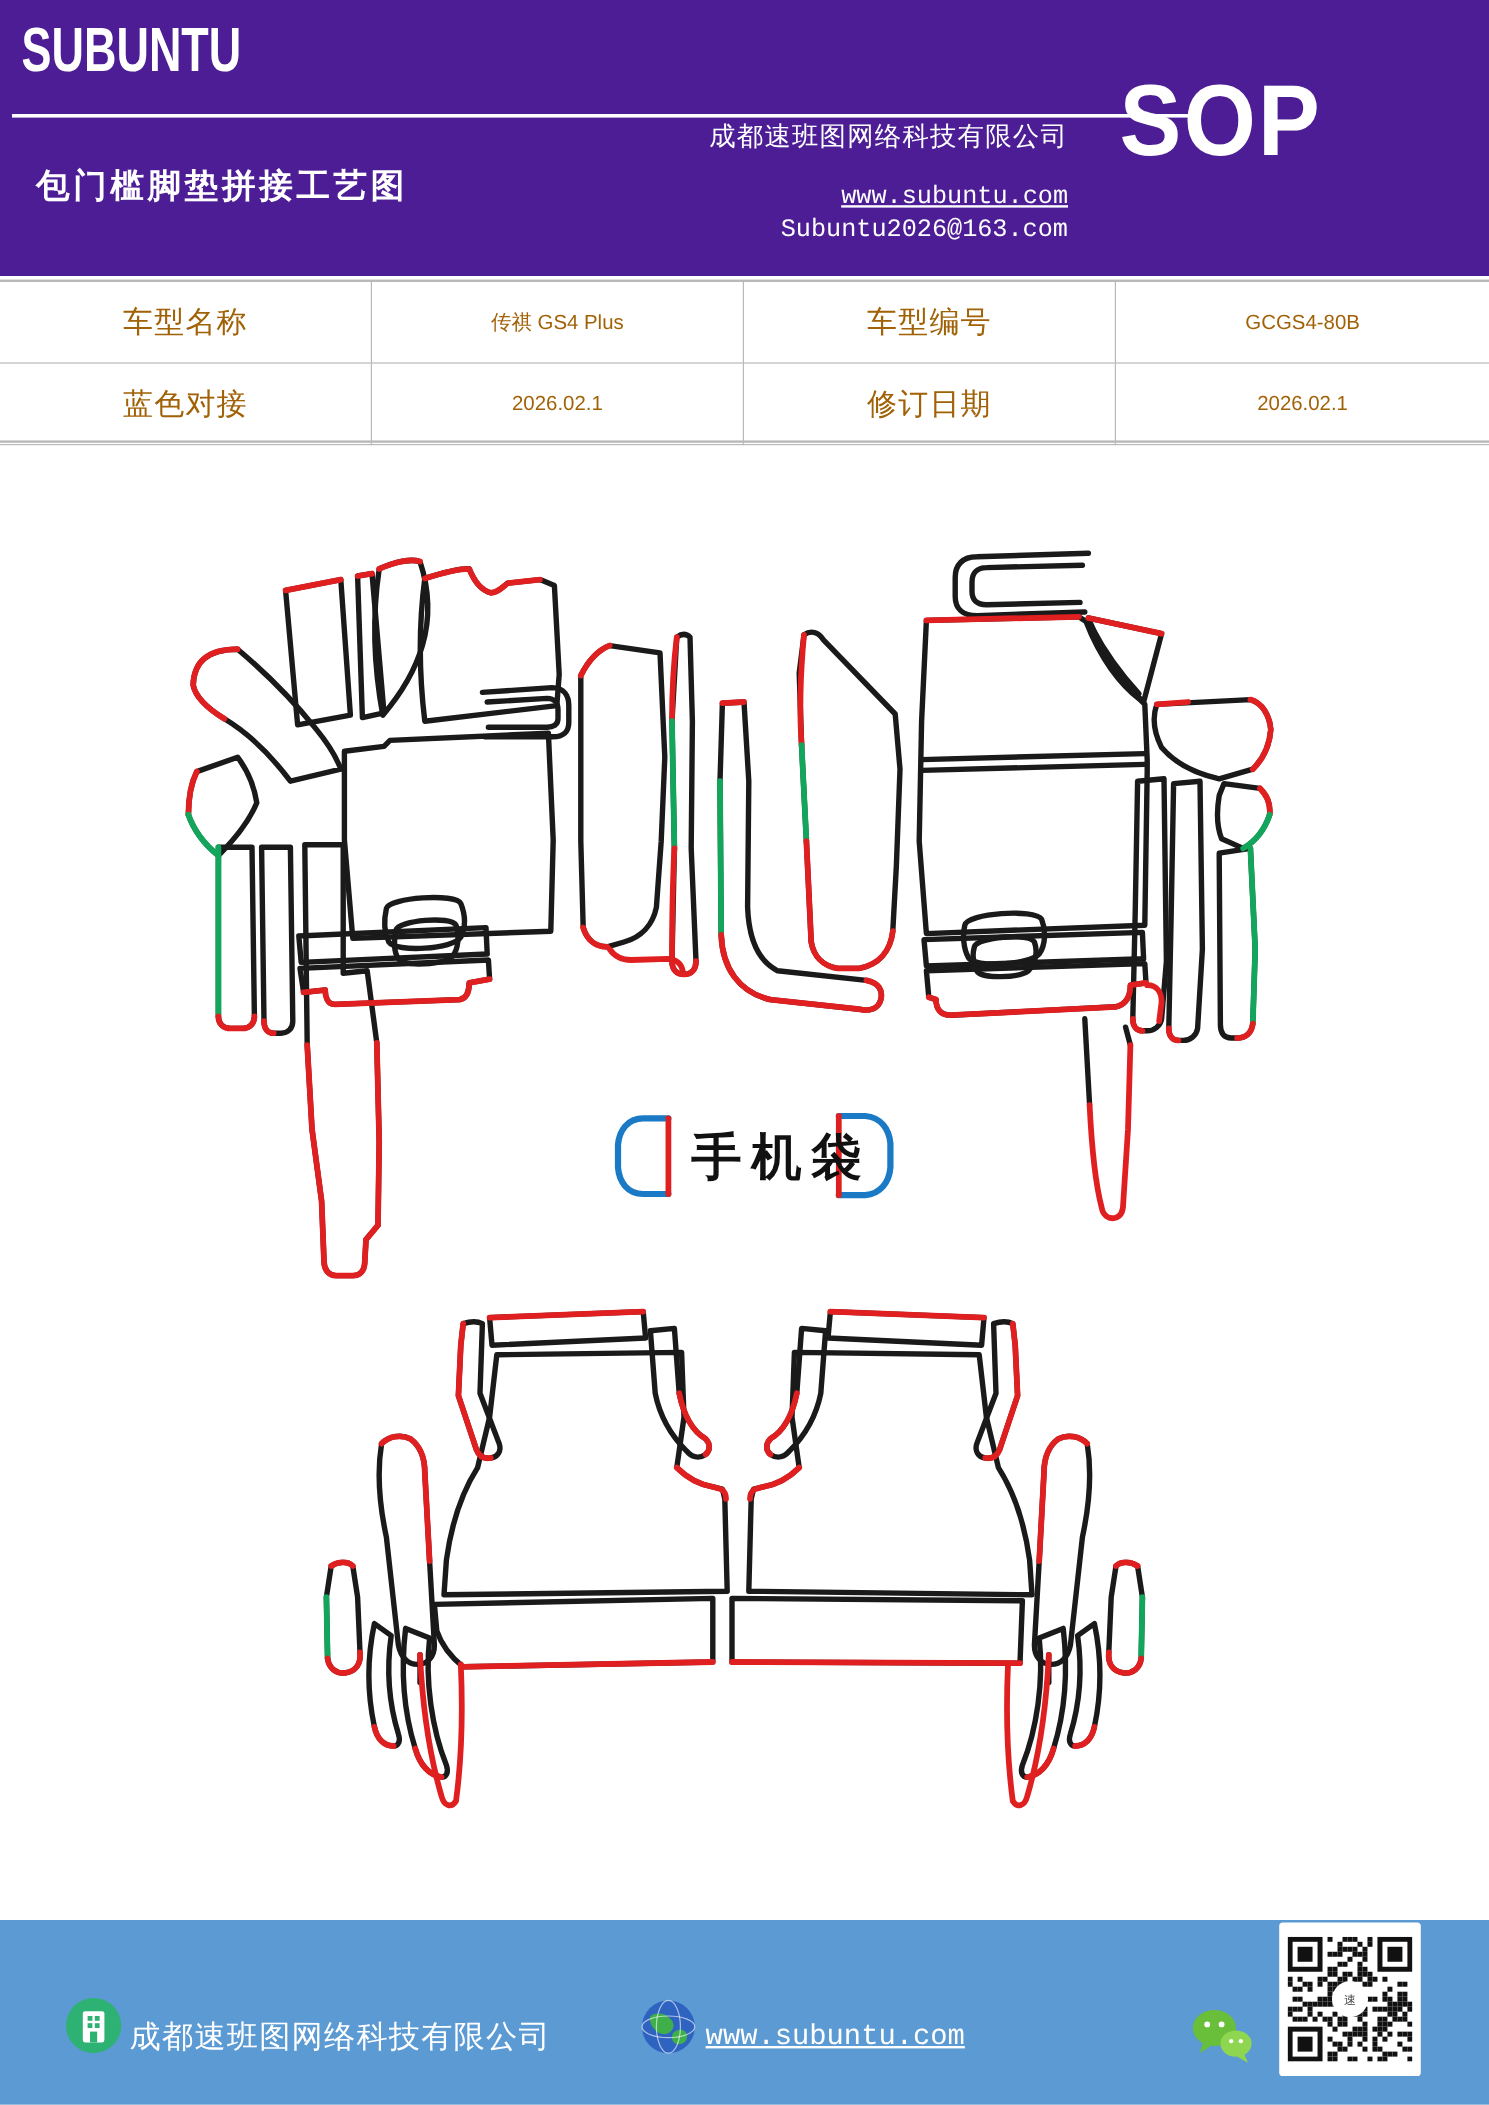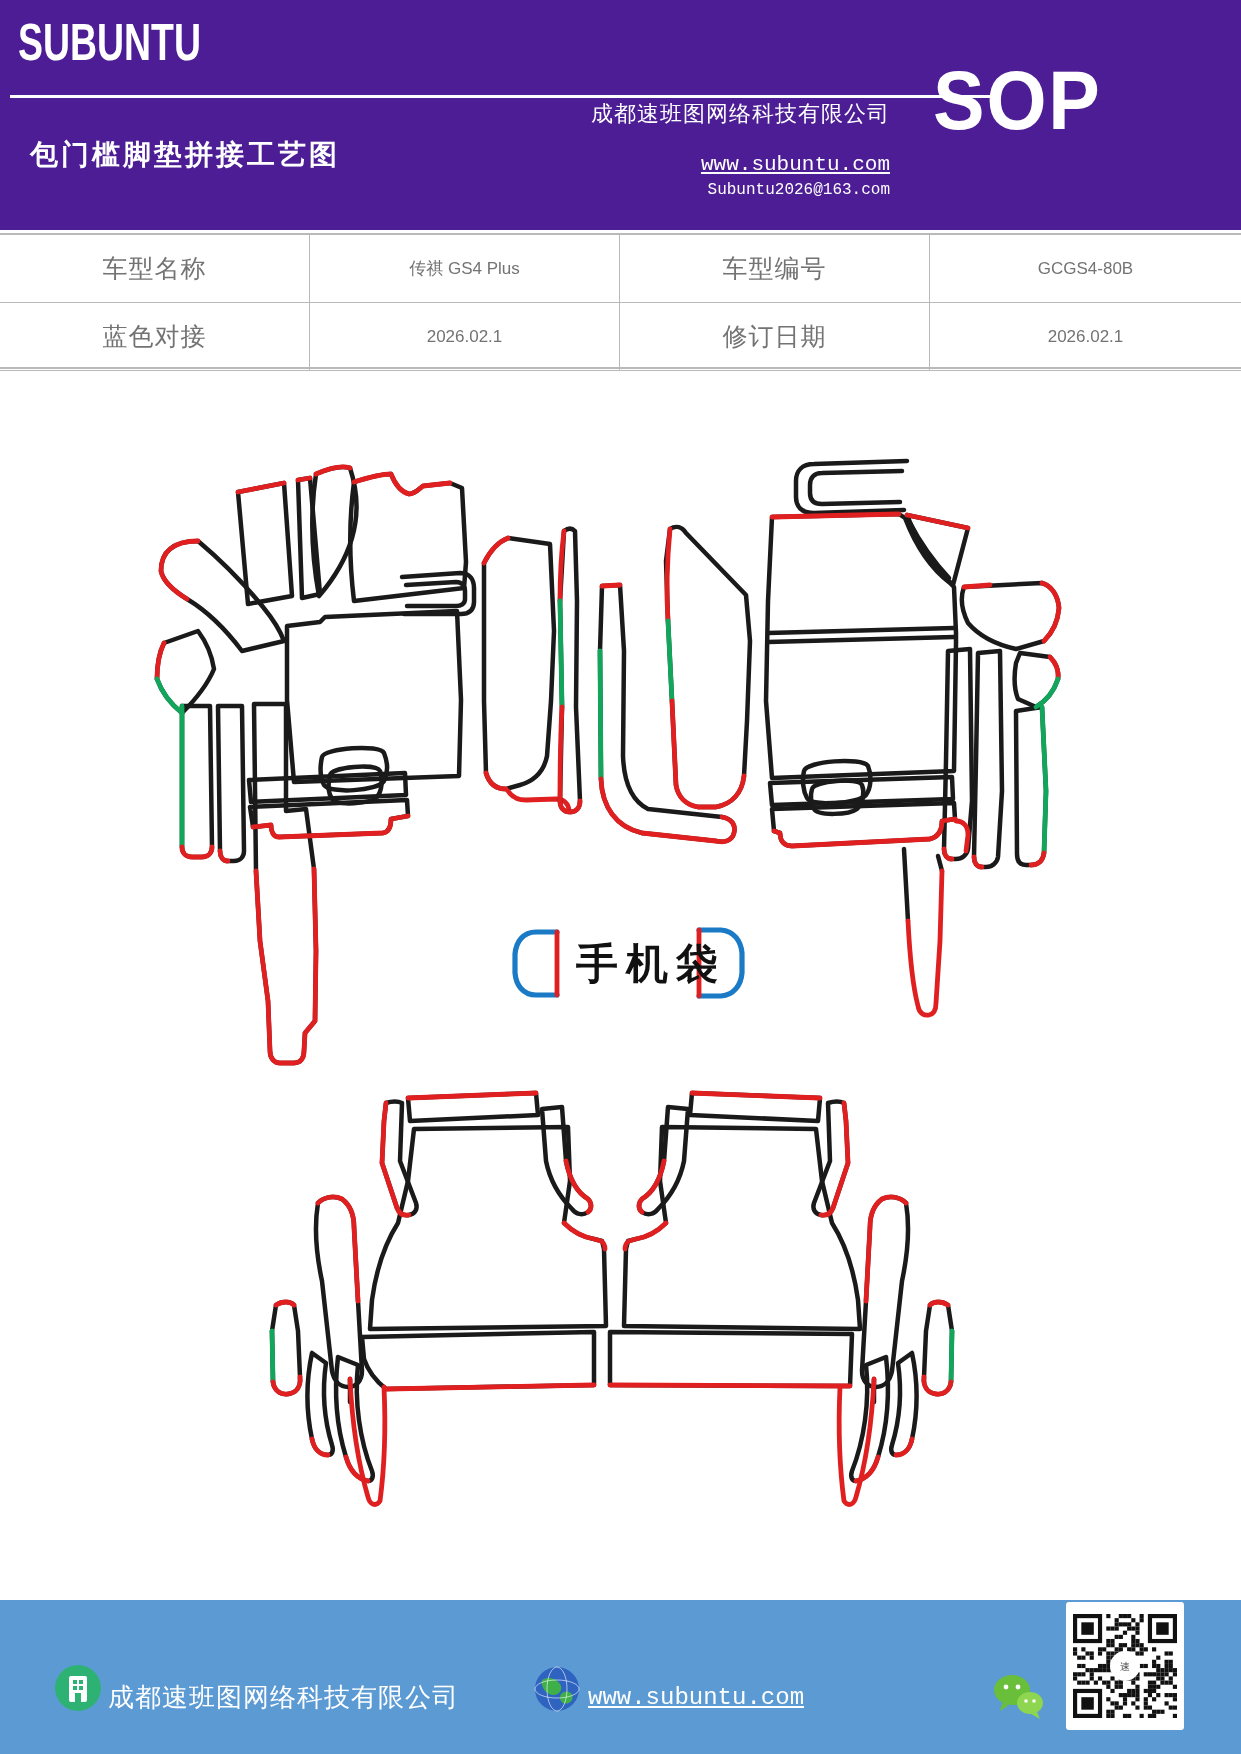"Subuntu2026@163.com" .header-email { font-size: 16px -> 21px }
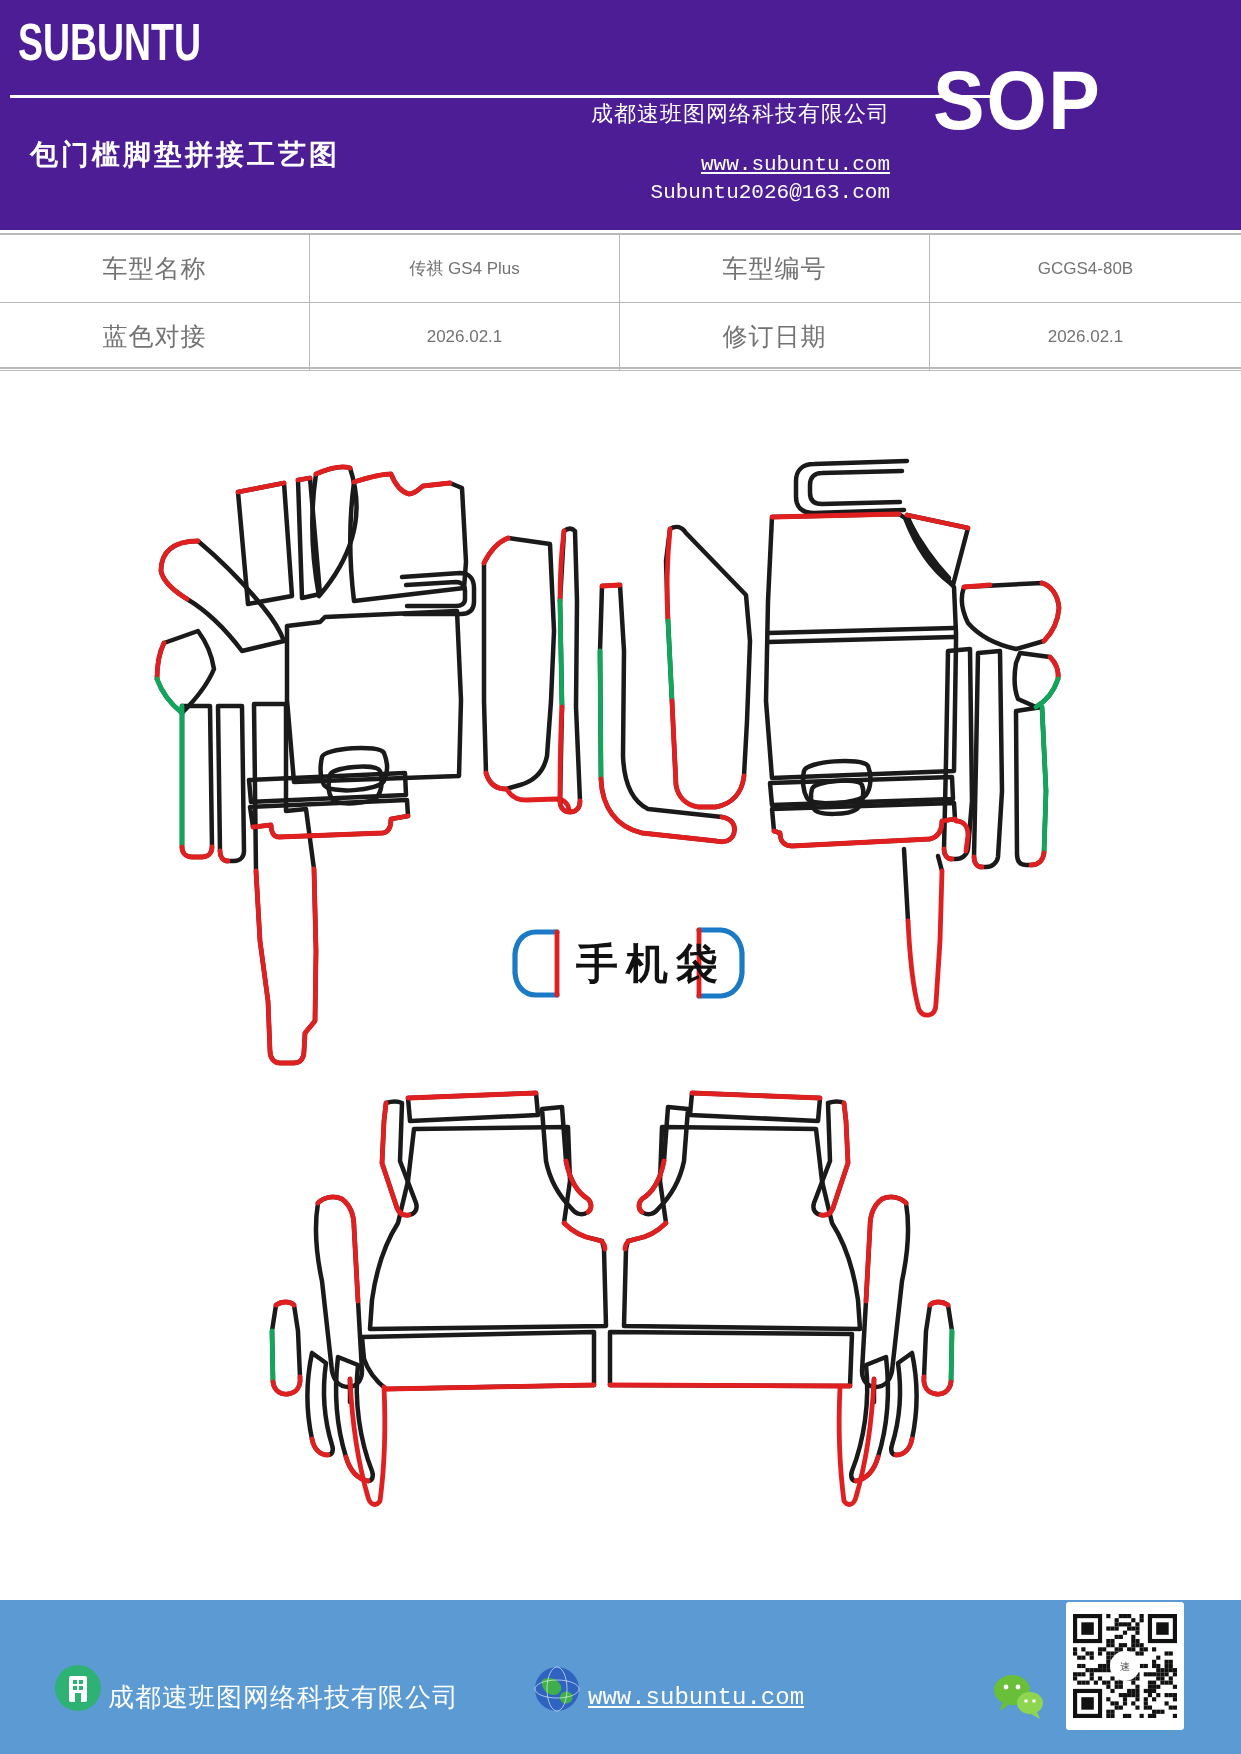"车型名称" .info-cell { color: #737373 -> #a16207 }
